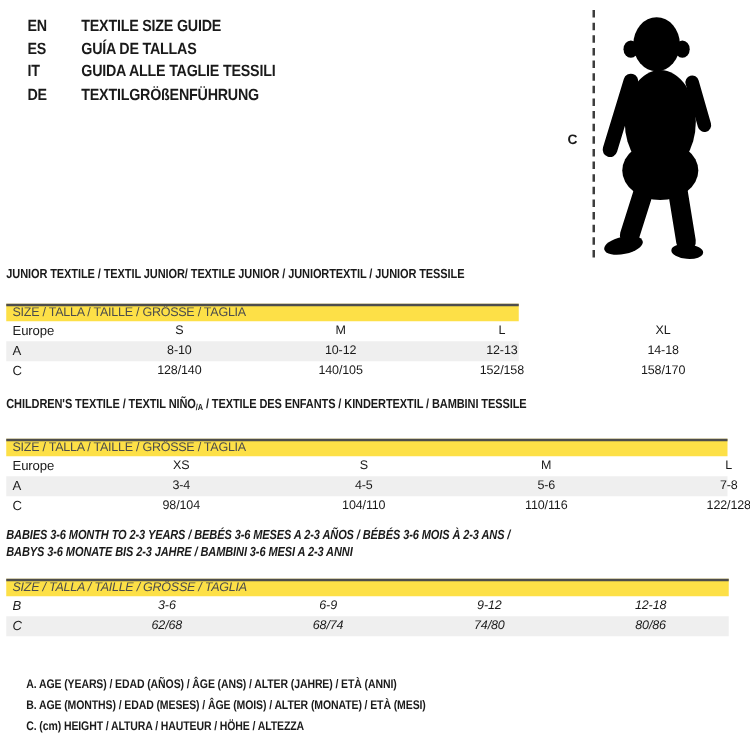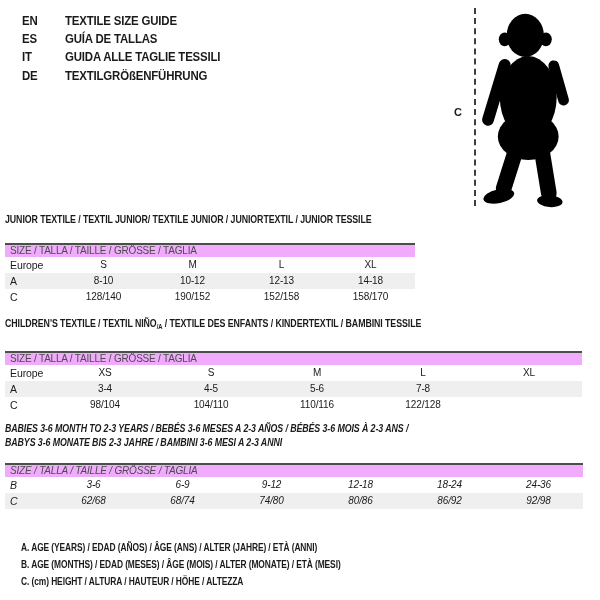"SIZE / TALLA / TAILLE" .size-bar { background: #f0abfc -> #fde047 }
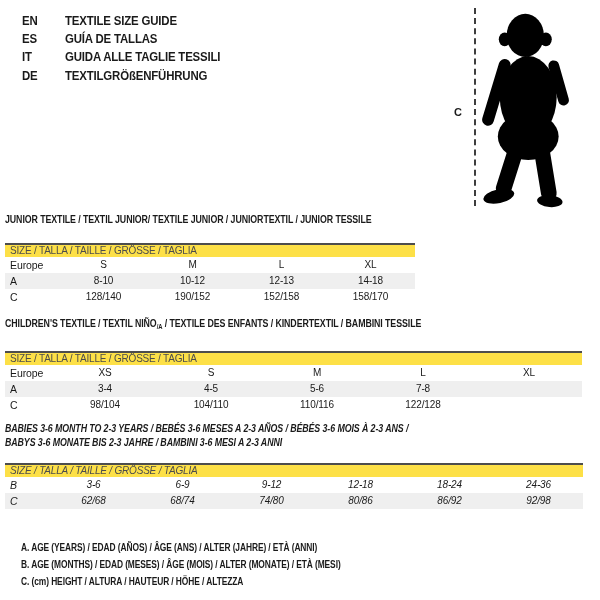"Europe" .trow { gap: none -> 40px }
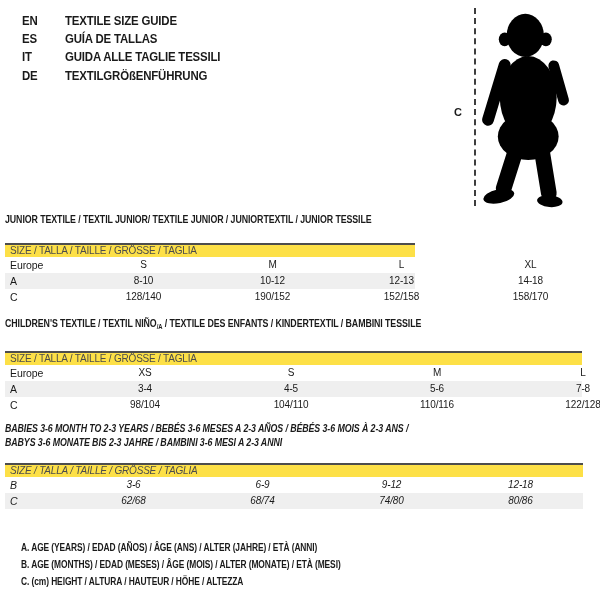"190/152" span.cell { text: 190/152 -> 140/105 }
